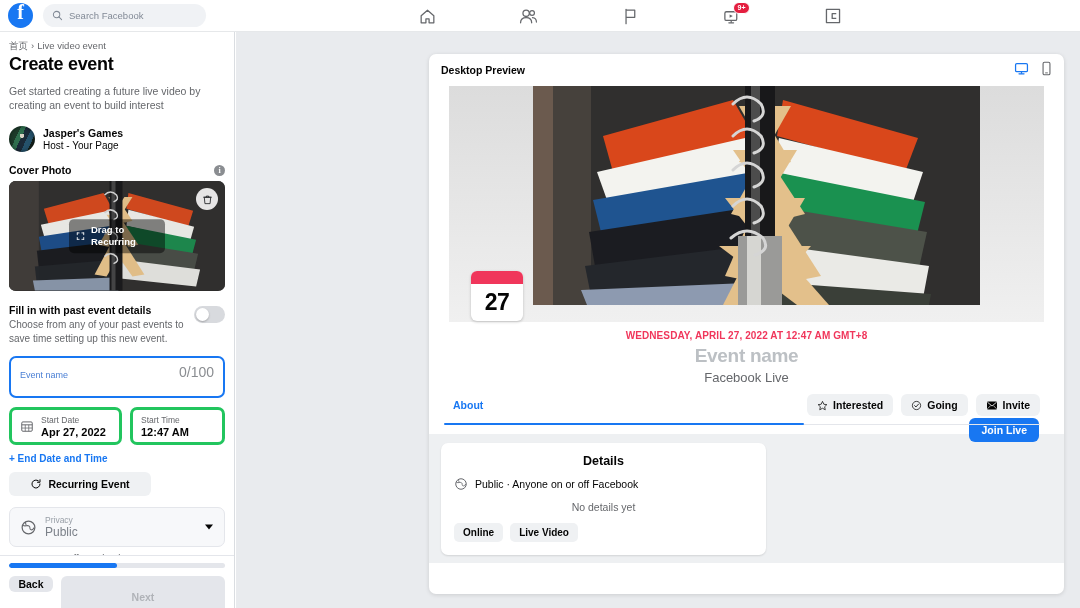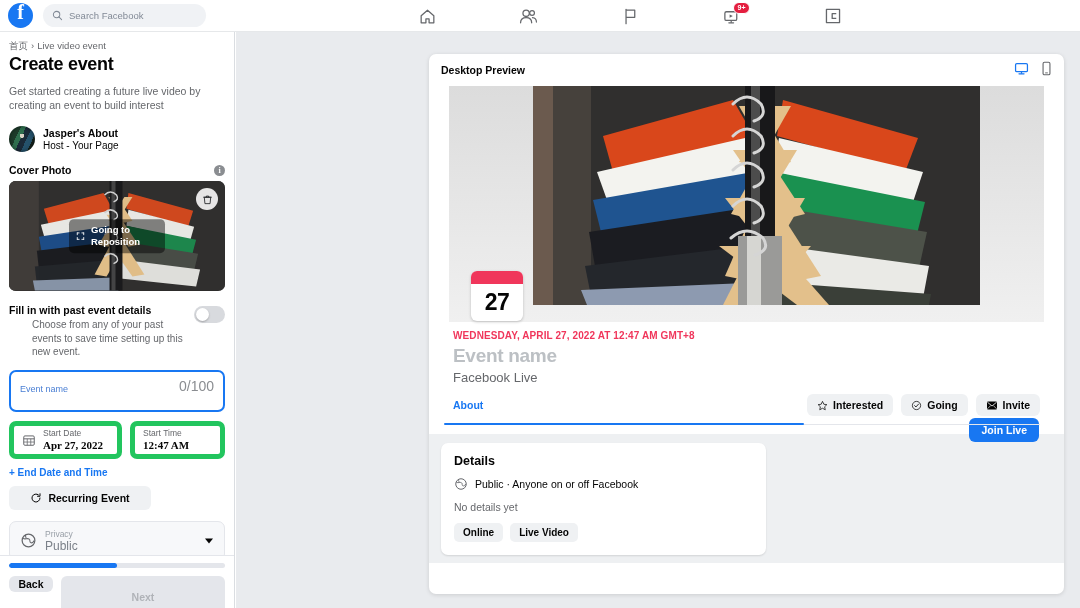"Desktop Preview" .main { text-align: none -> center }
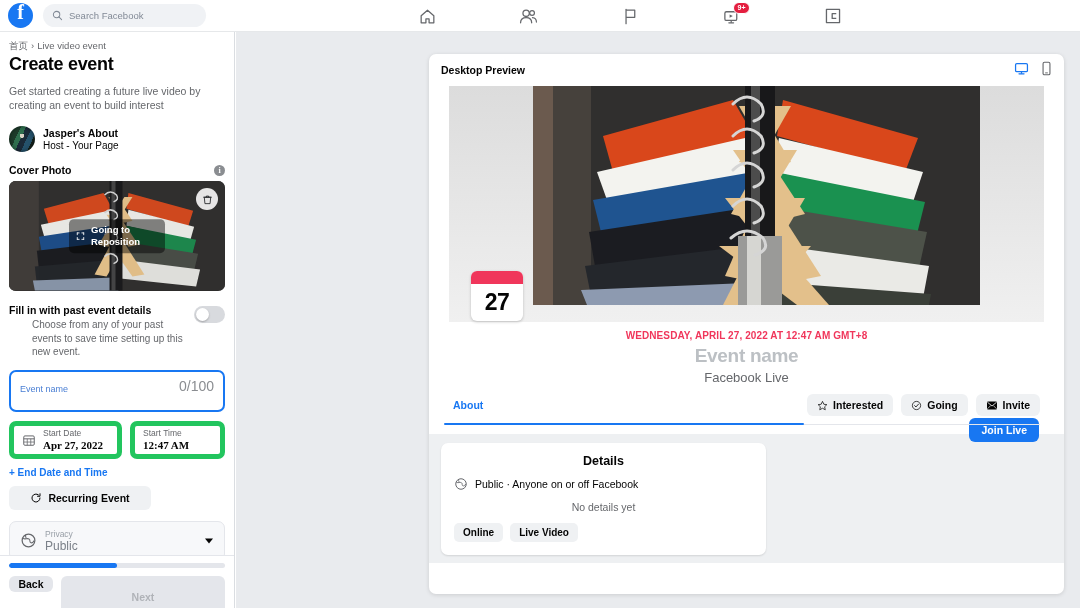"Jasper's About" div.host-name { text: About -> Games }
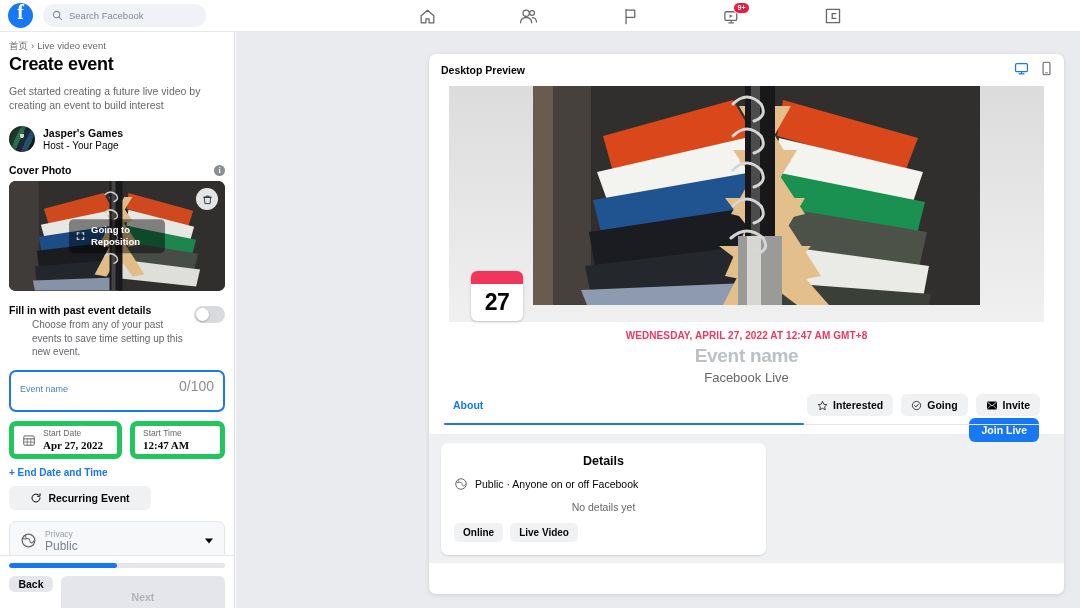"Going to Reposition" span { text: Going to Reposition -> Drag to Recurring }
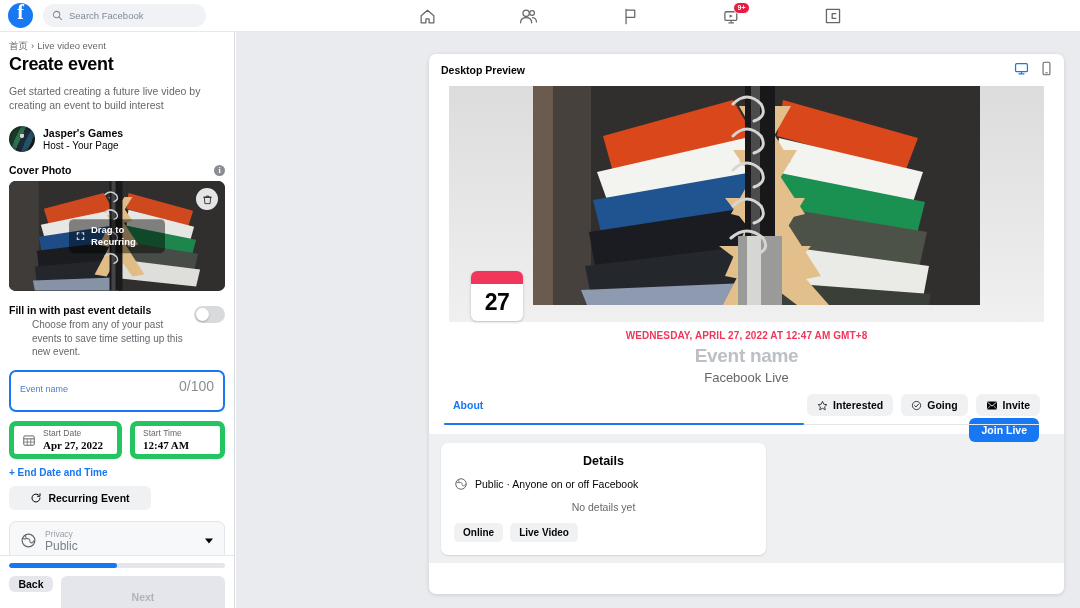"Choose from any of your" .fill-desc { margin-left: 23px -> none }
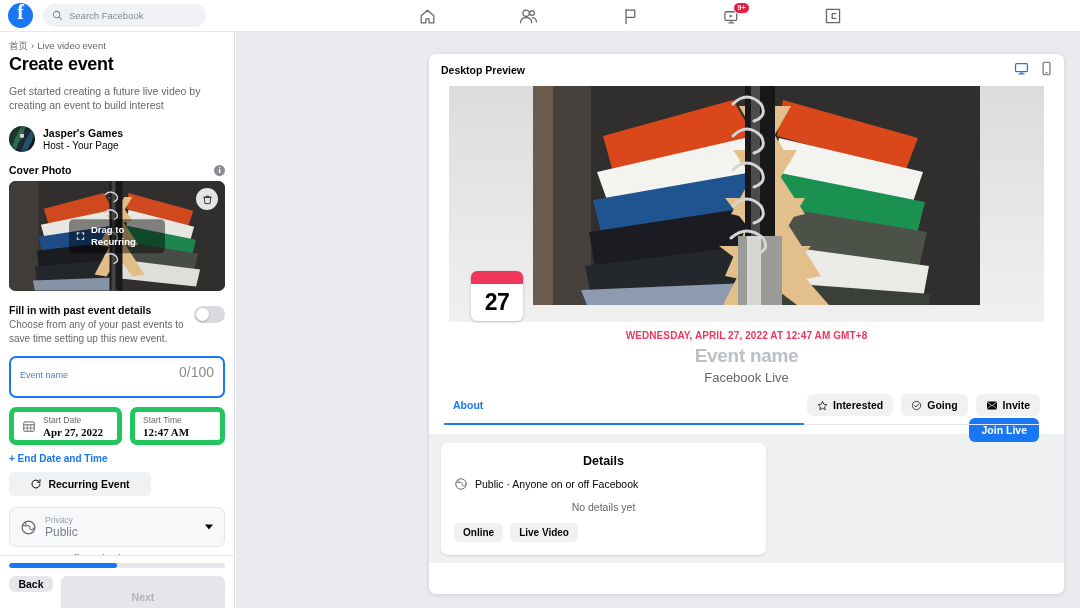"Start Date" .dt-box { border: 5px solid #22c55e -> 3px solid #22c55e }
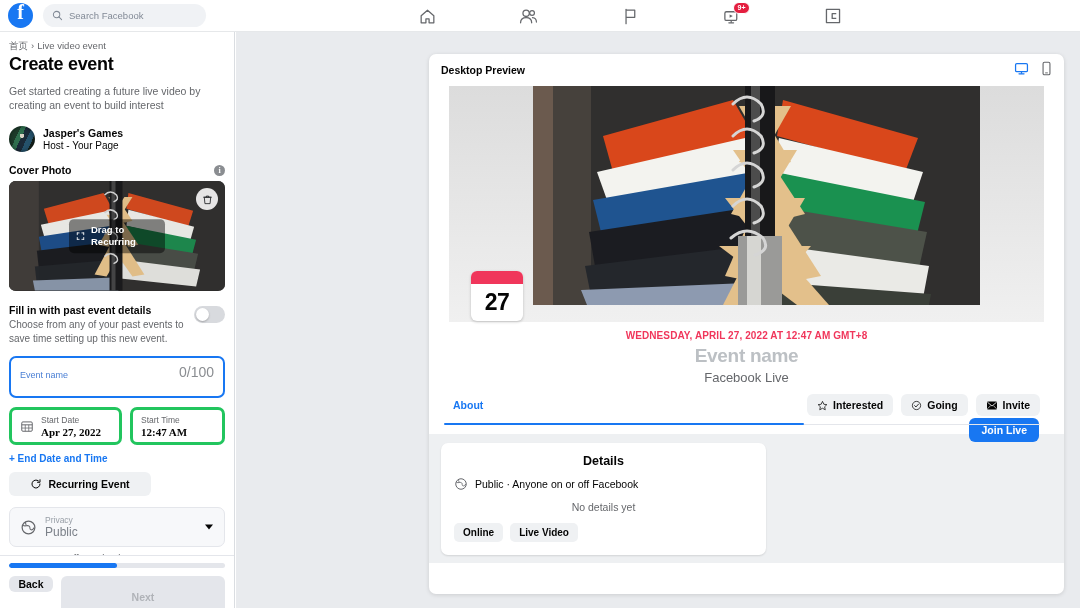"Apr 27, 2022" .dt-val { font-family: Liberation Serif, serif -> none }
